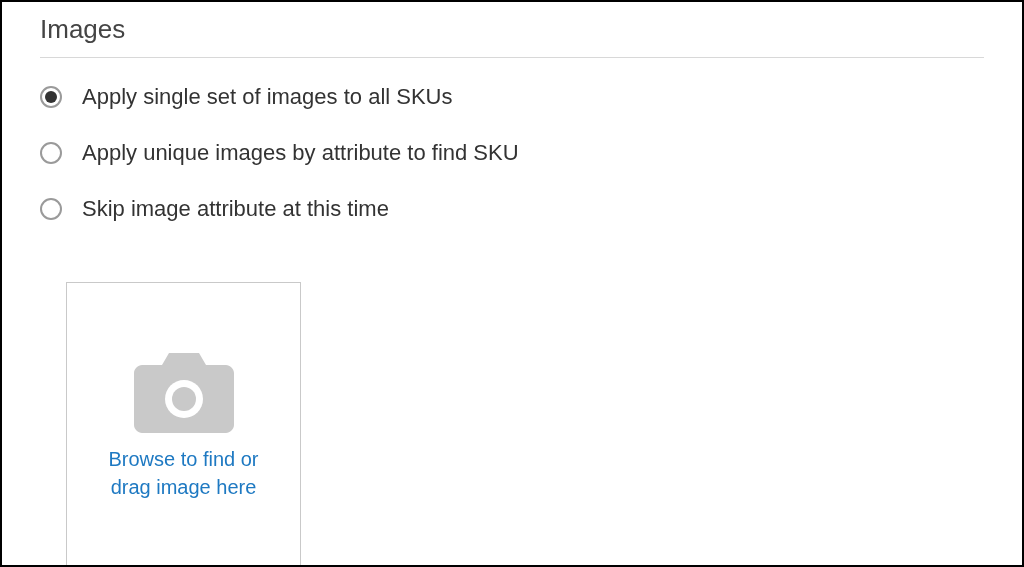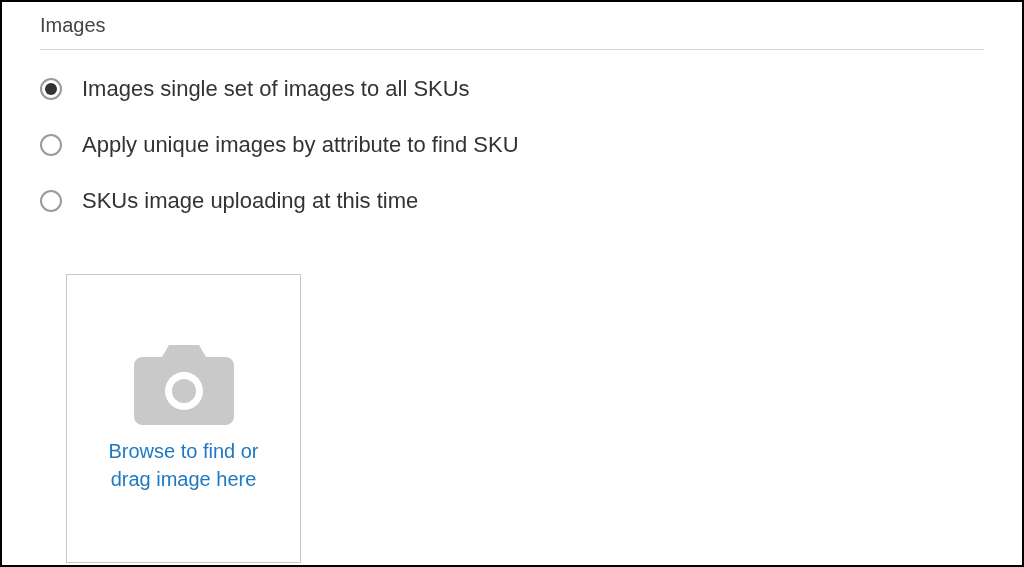"Images" .section-title { font-size: 20px -> 26px }
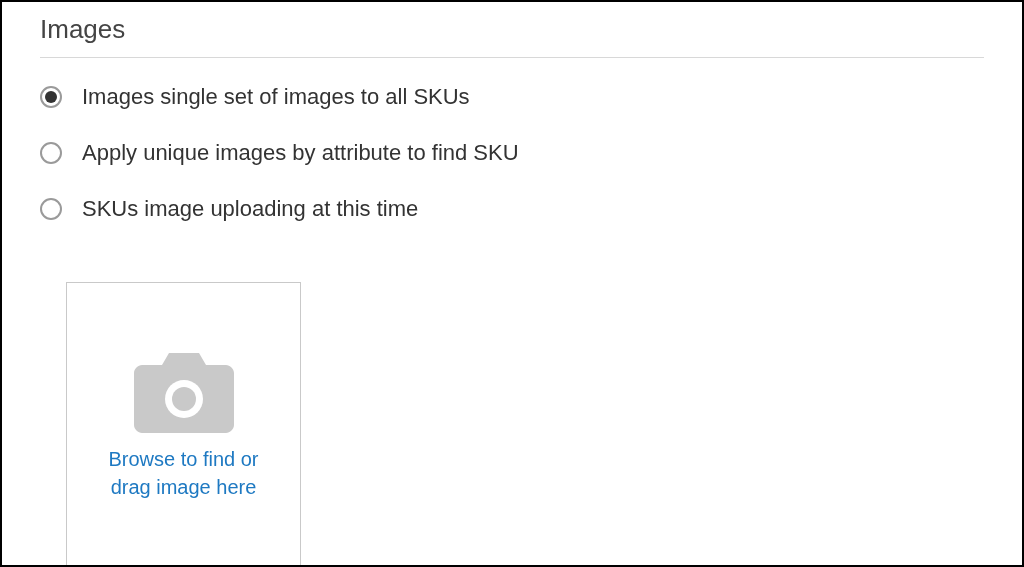"Images single set of images" span.radio-label { text: Images -> Apply }
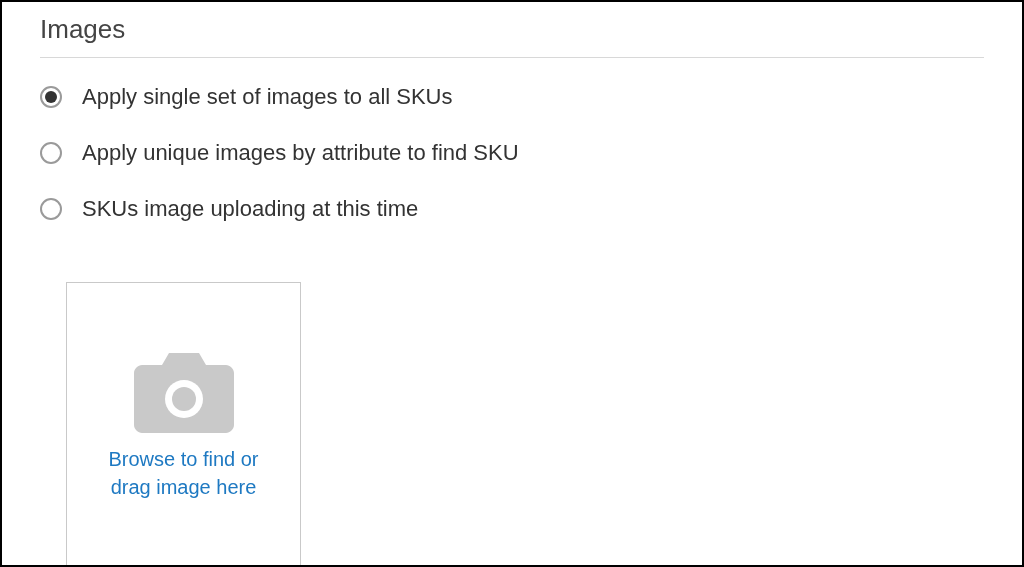"SKUs image uploading at this" span.radio-label { text: SKUs image uploading -> Skip image attribute }
